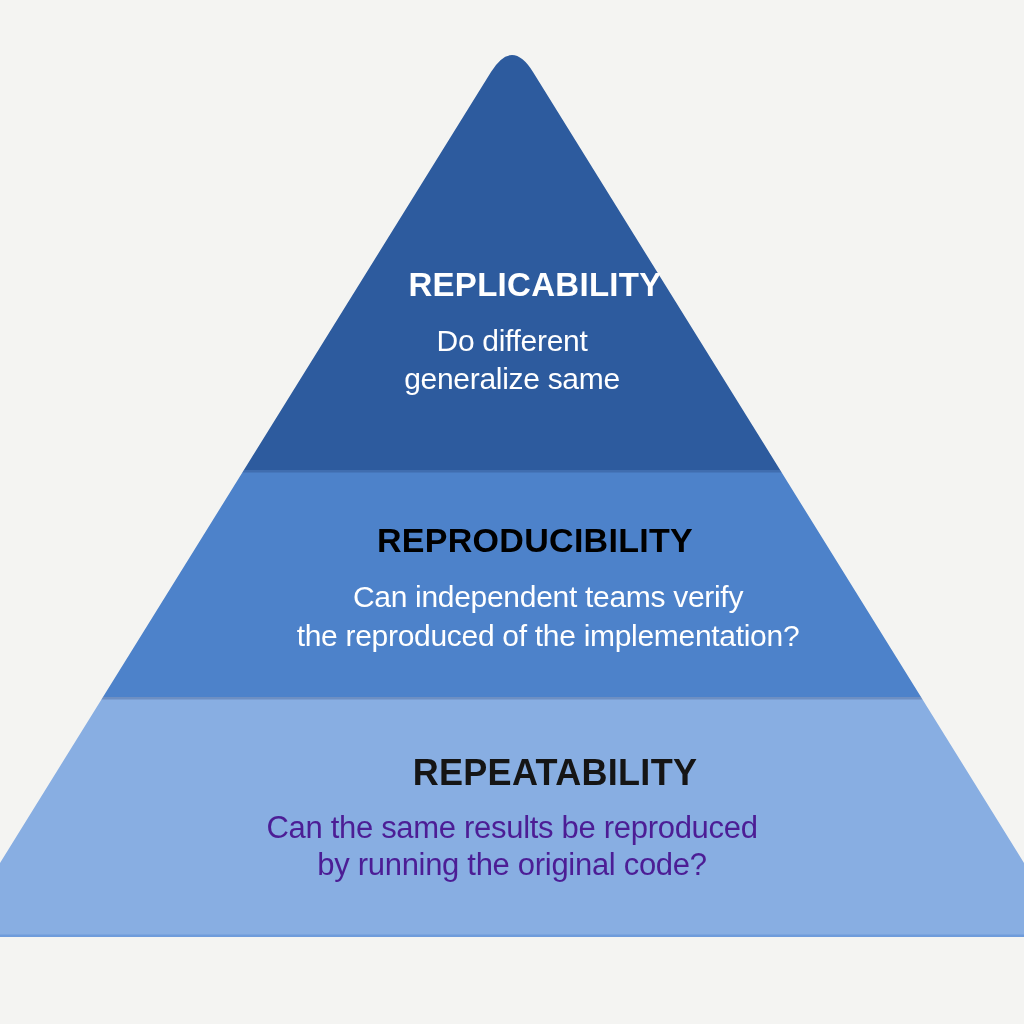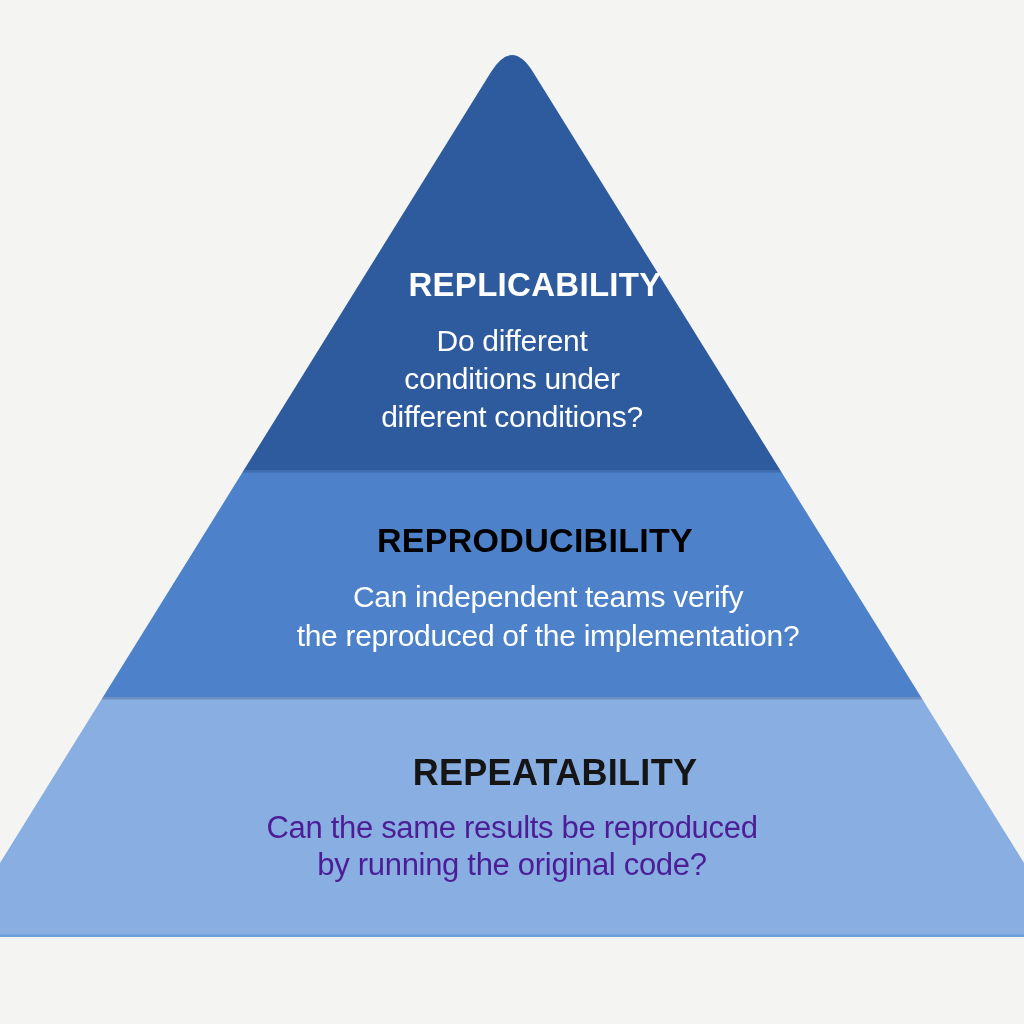"conditions under" div { text: conditions under -> generalize same }
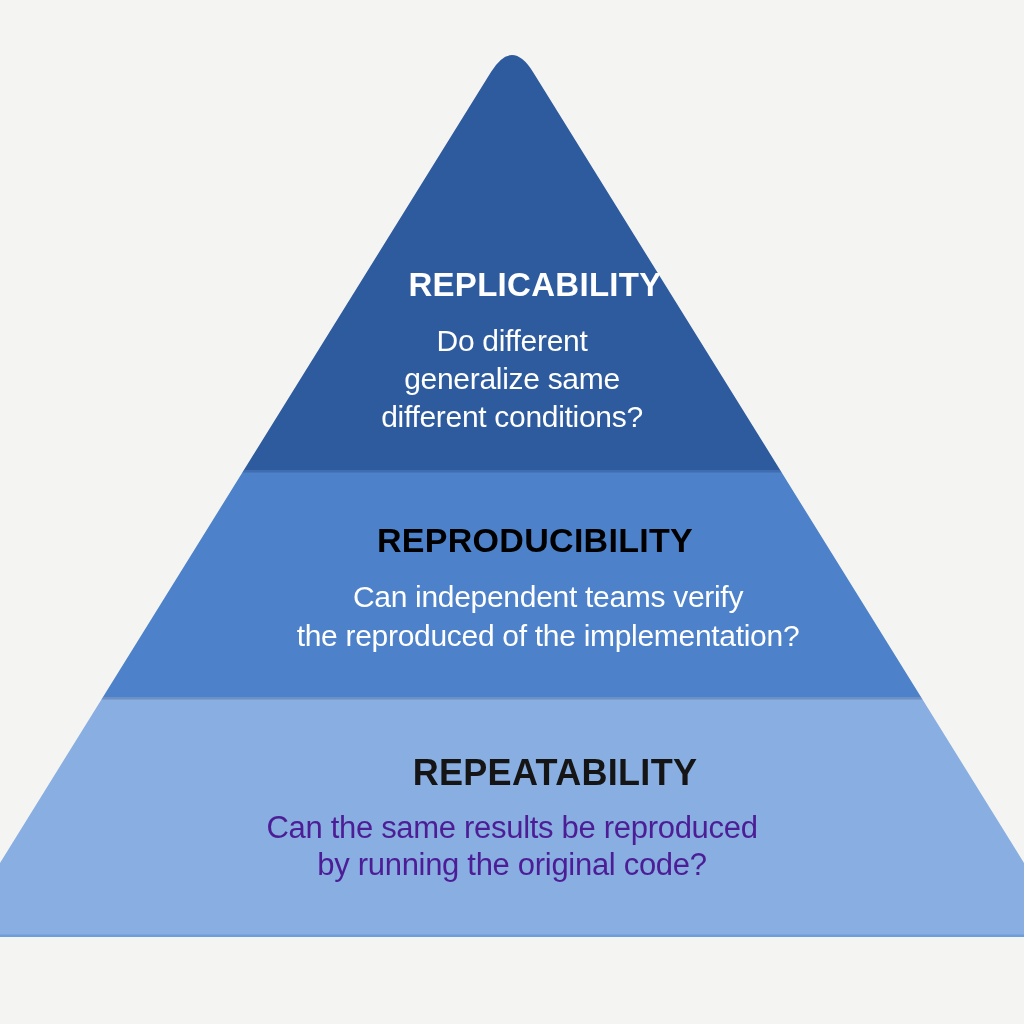"different conditions?" div { html: <div>different conditions?</div> -> none }
